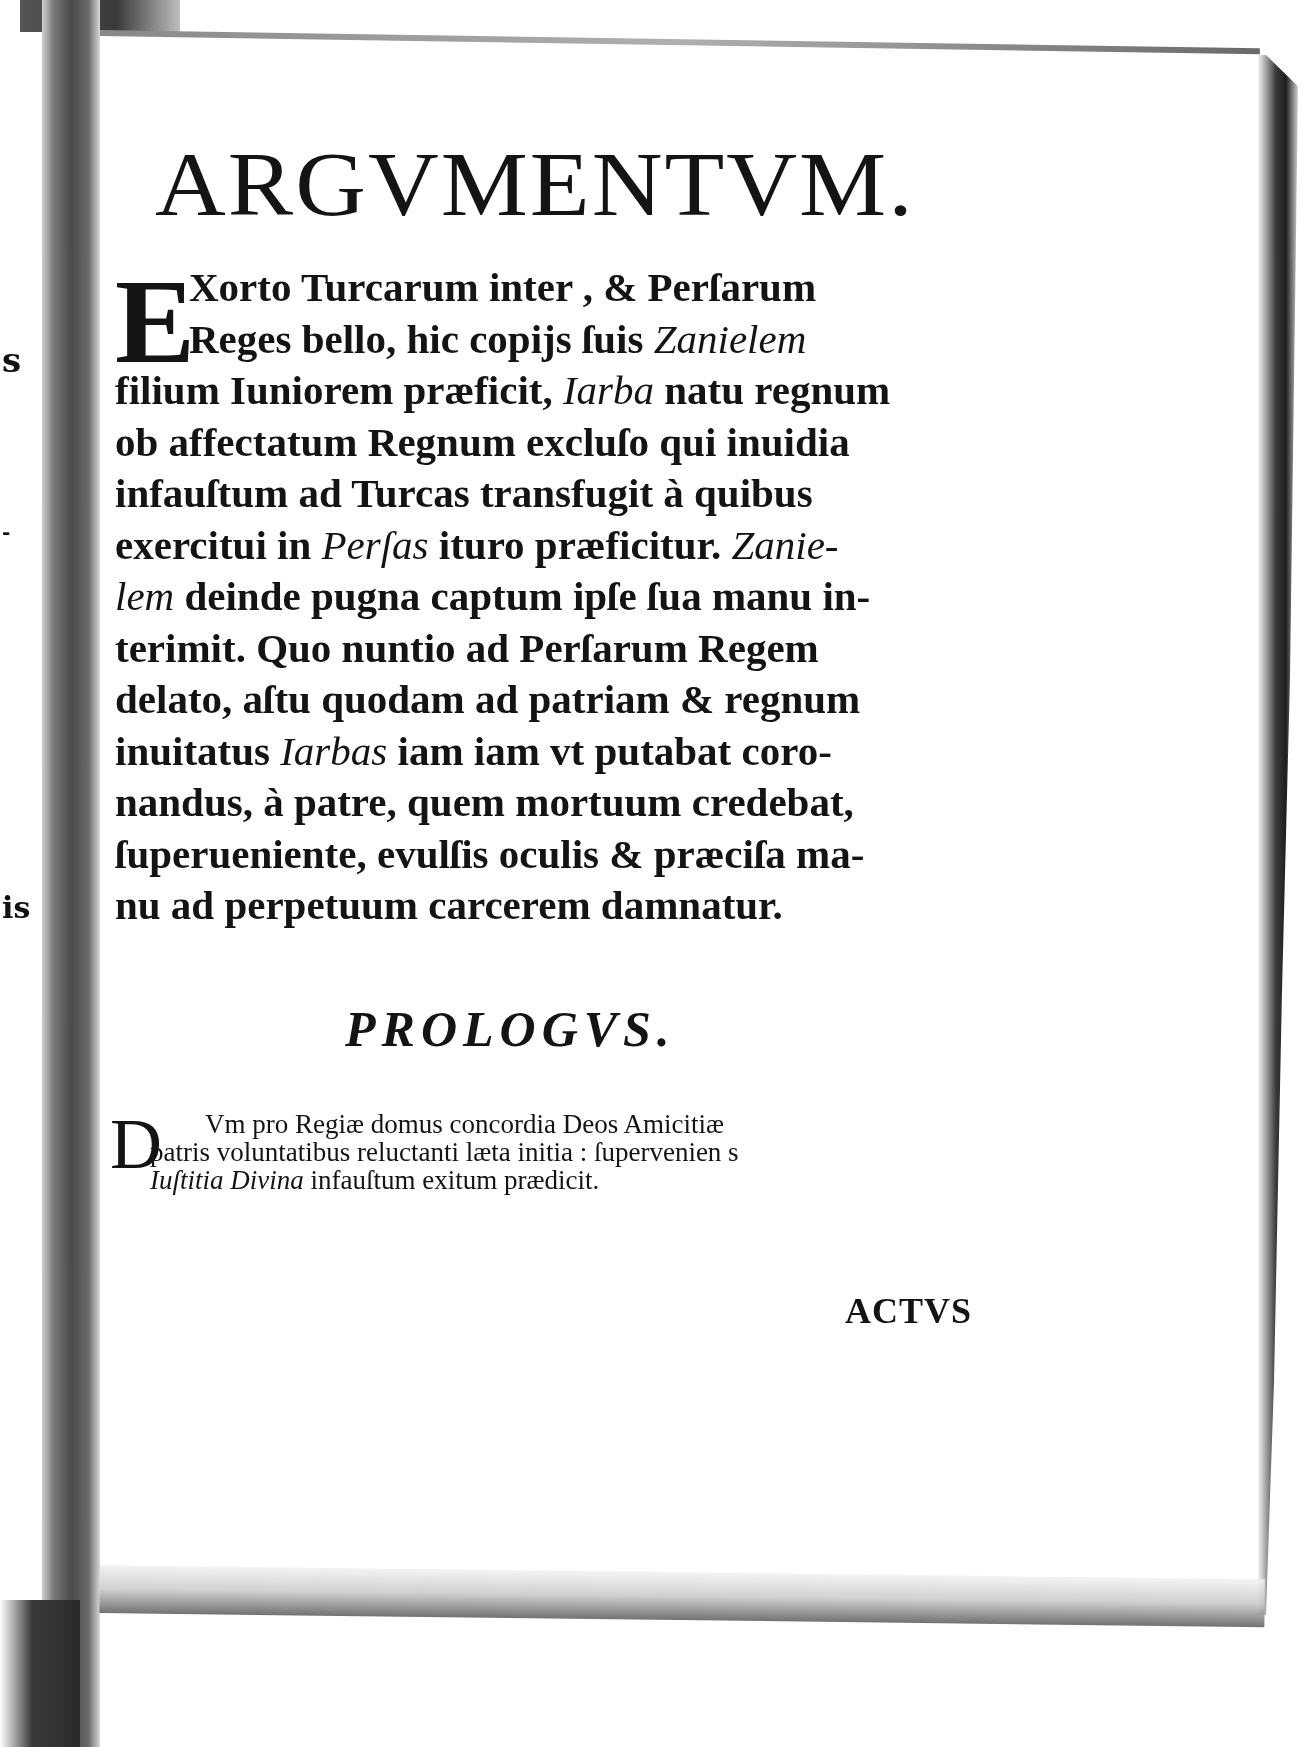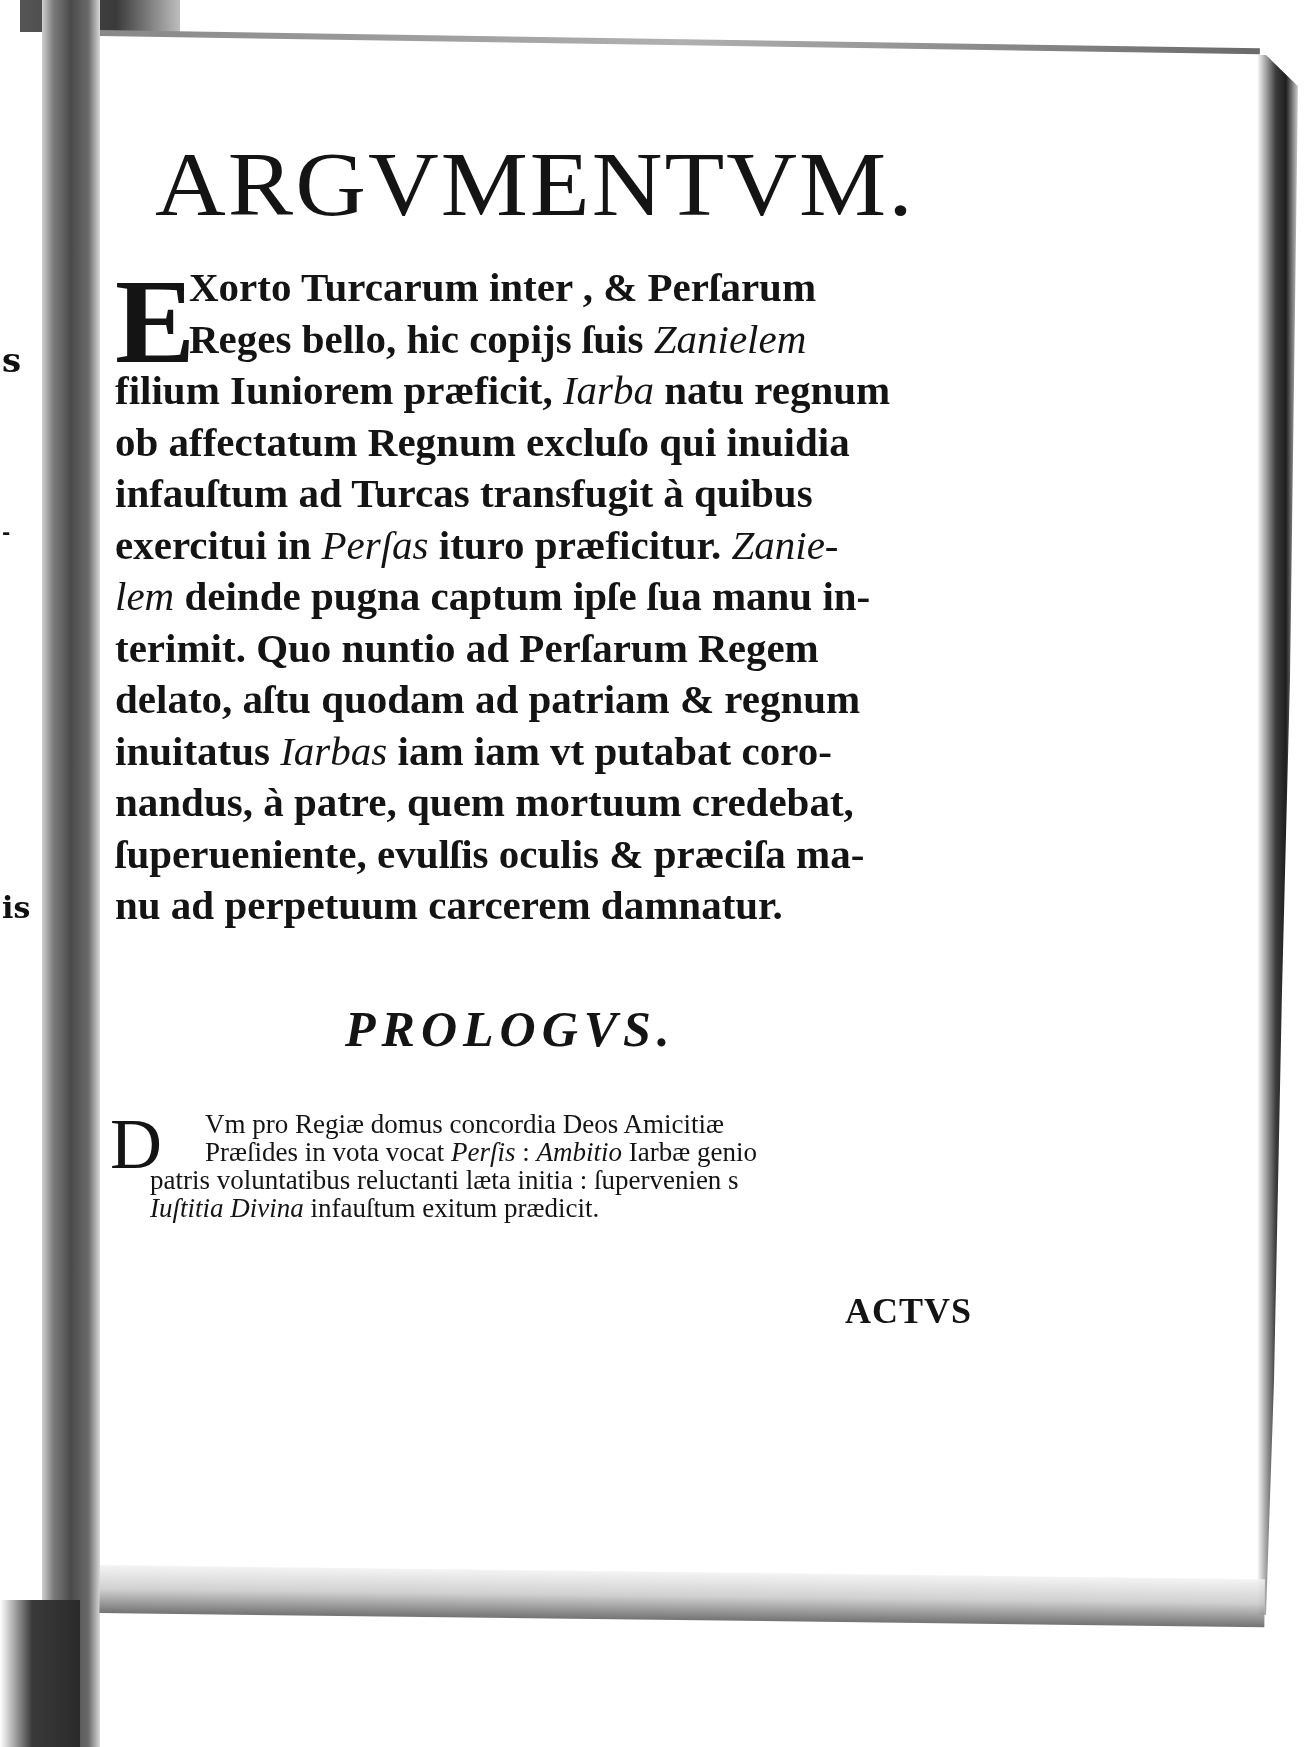"Præſides in vota vocat Perſis" span.pline { html: <span><span>Præſides in vota vocat </span><span>Perſis</span><span> : </span><span>Ambitio</span><span> Iarbæ genio</span></span> -> none }
